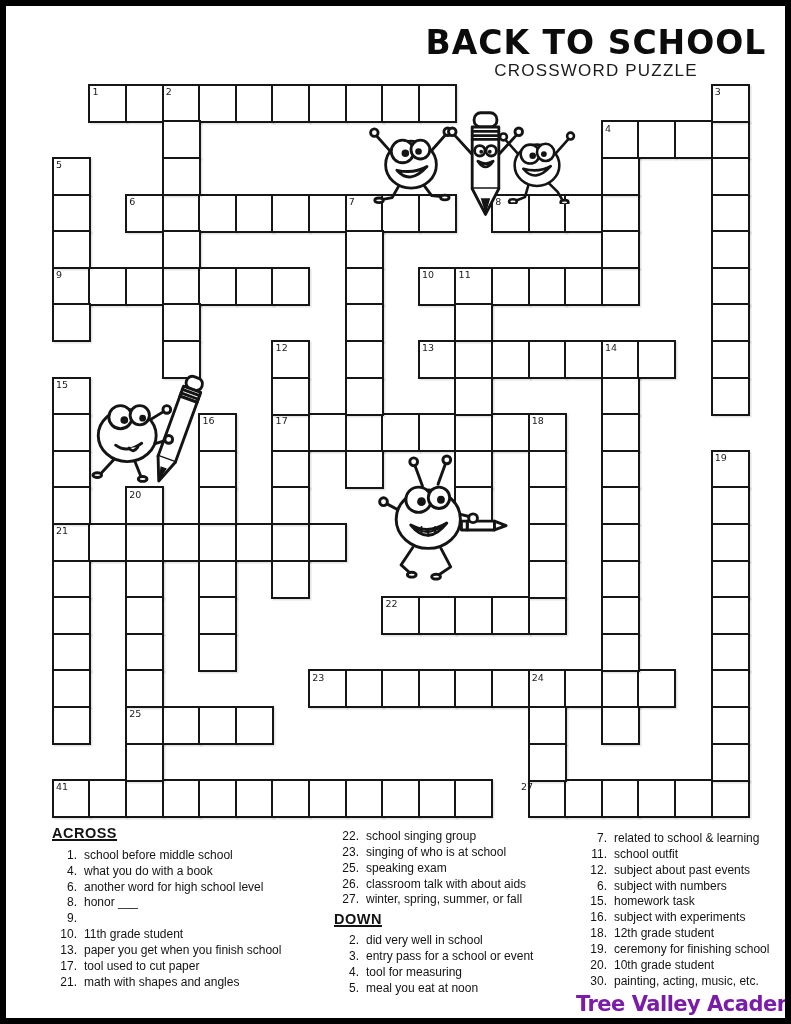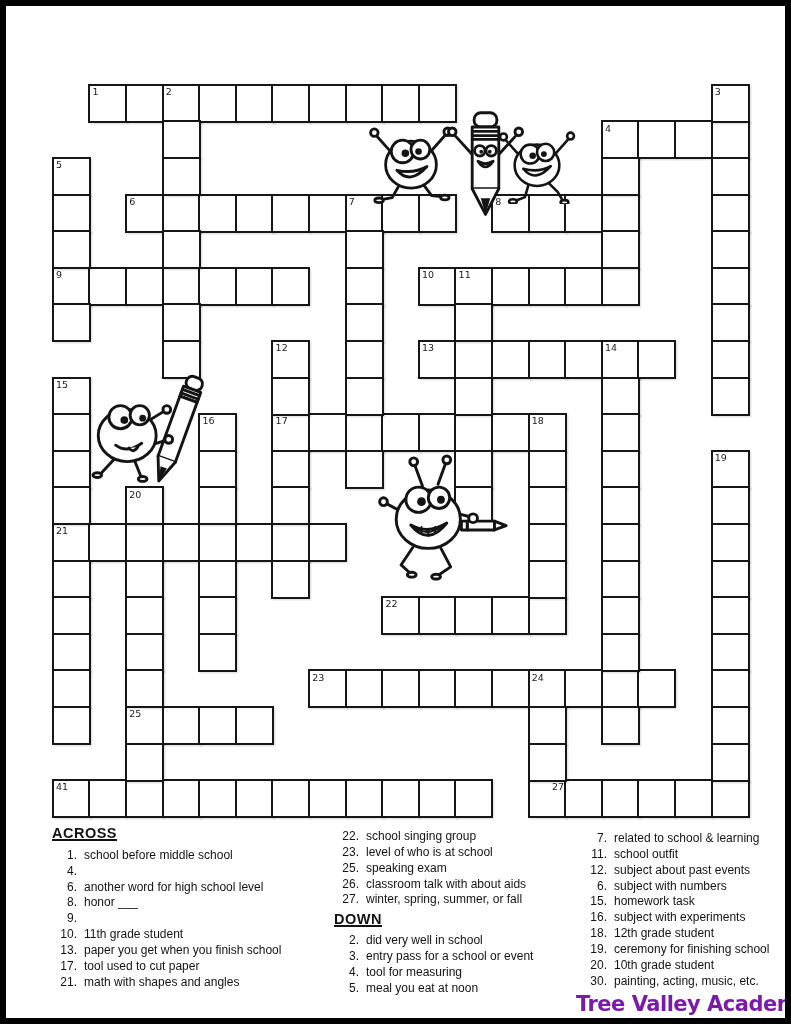"BACK TO SCHOOL" div.title-block { html: none -> <div> <div>BACK TO SCHOOL</div> <div>CROSSWORD PUZZLE</div> </div> }
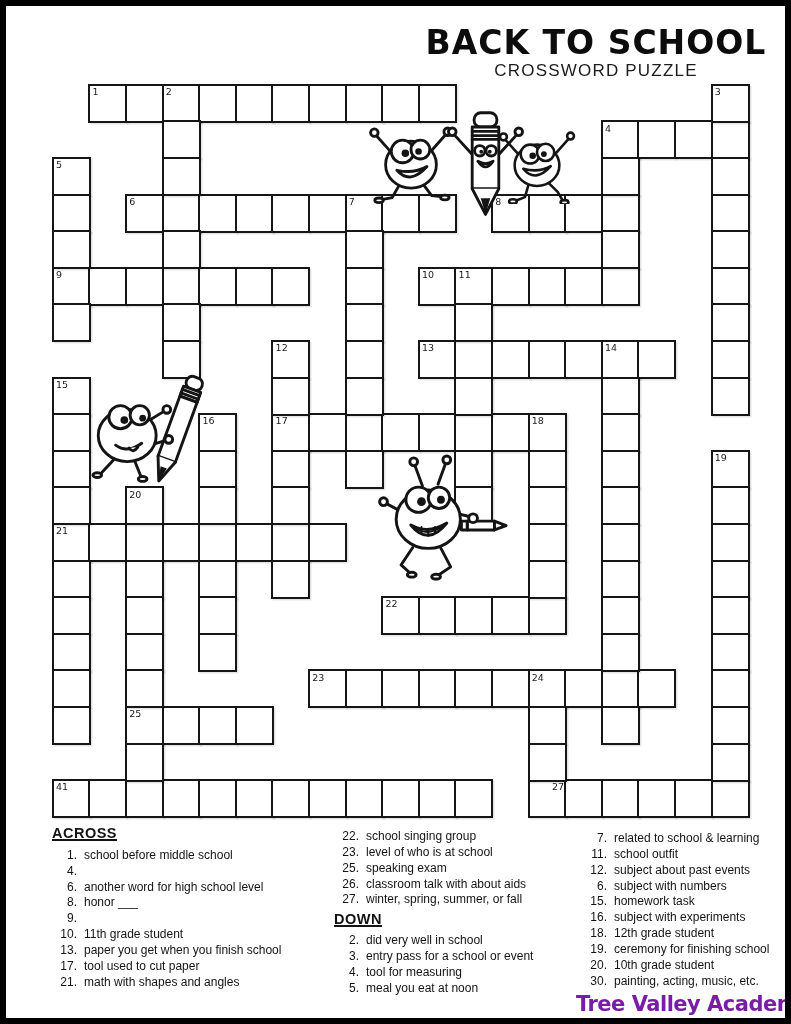"27" span.cellnum { left: 546px -> 515px }
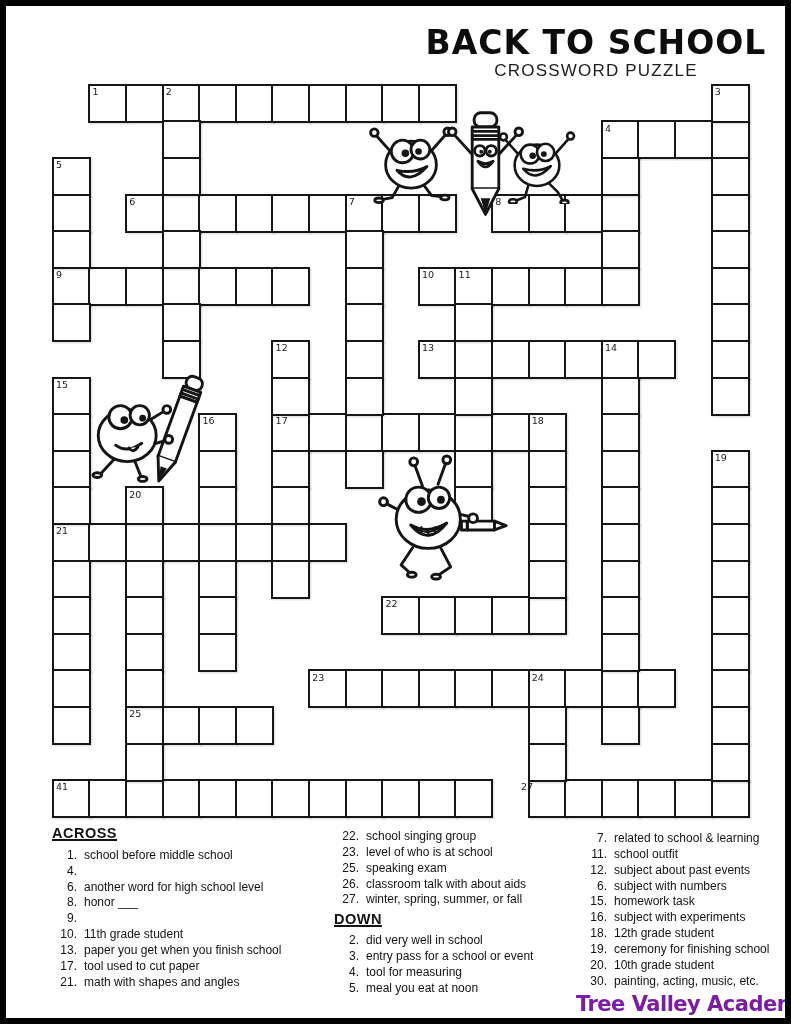"level of who is at" span.clue-text { text: level -> singing }
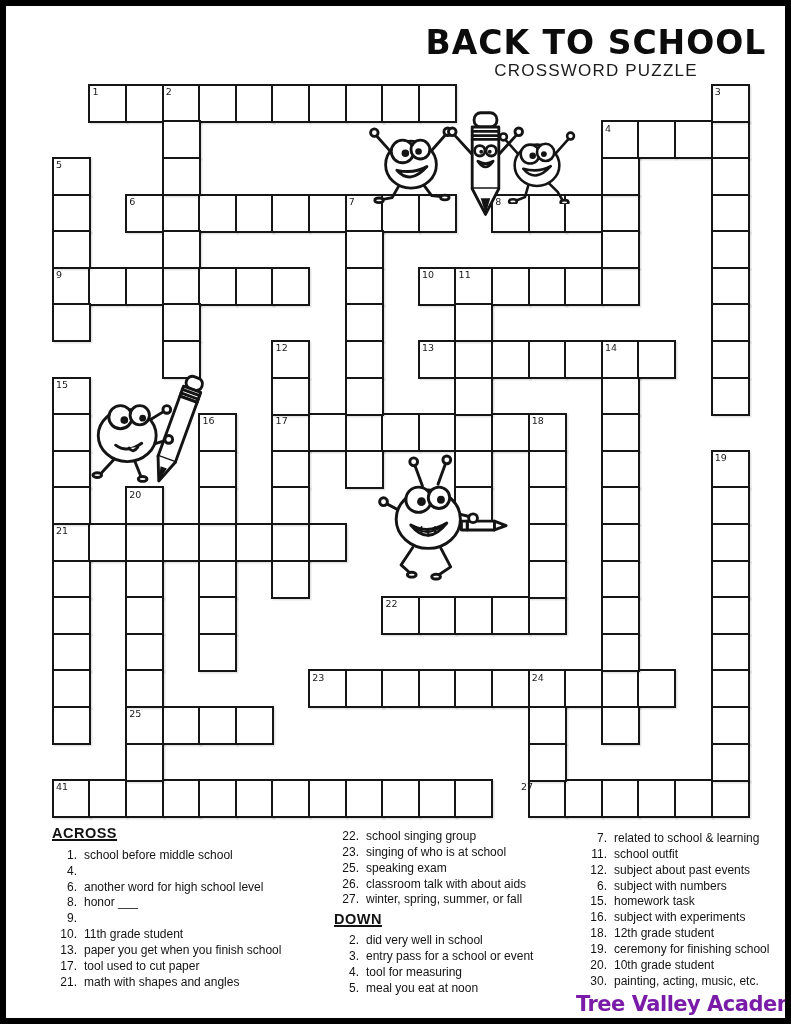"what you do with a" span.clue-text { html: none -> <span>what you do with a book</span> }
